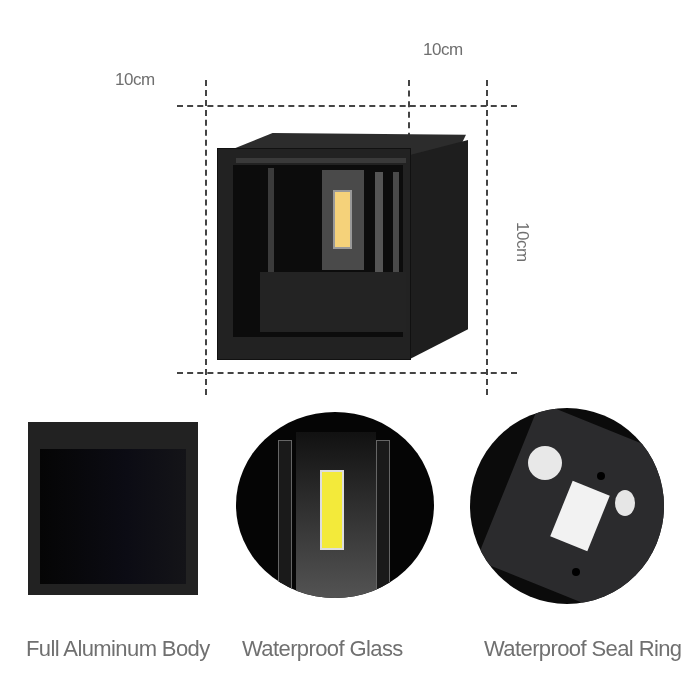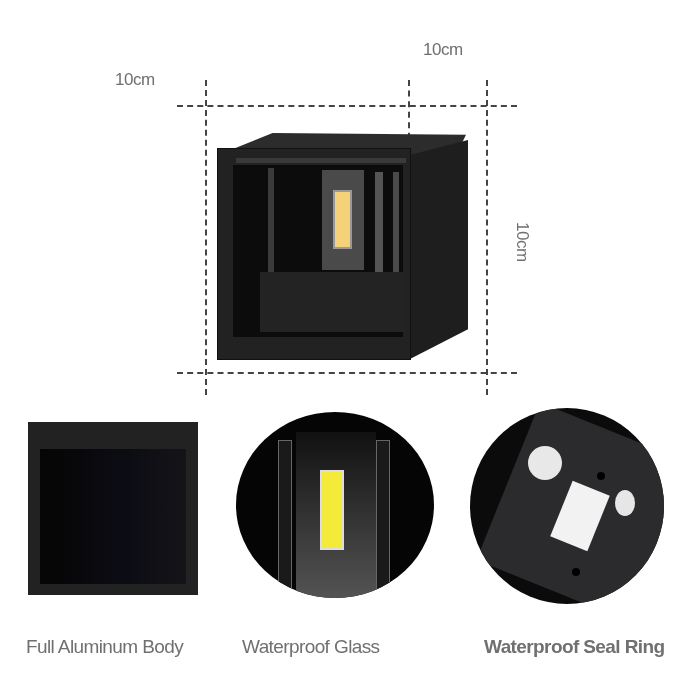"Full Aluminum Body" .caption { font-size: 19px -> 22px }
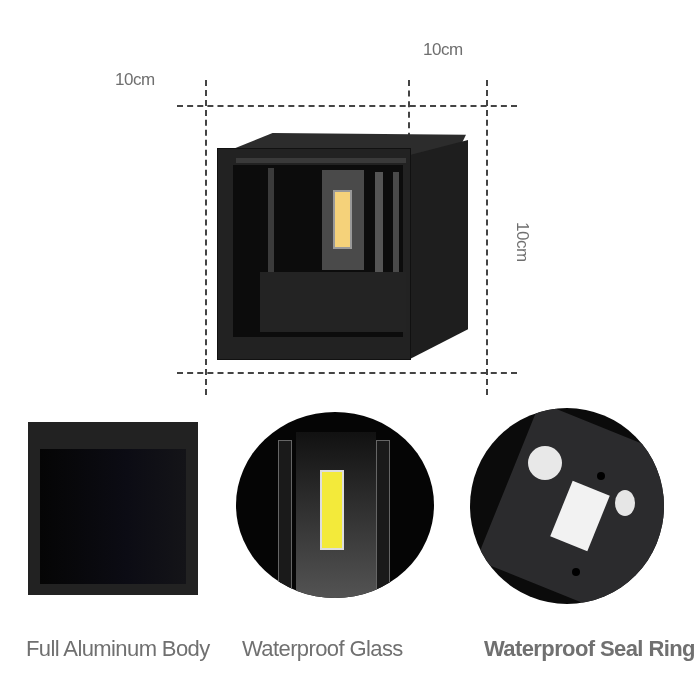"Waterproof Seal Ring" div.caption { font-weight: bold -> none }
